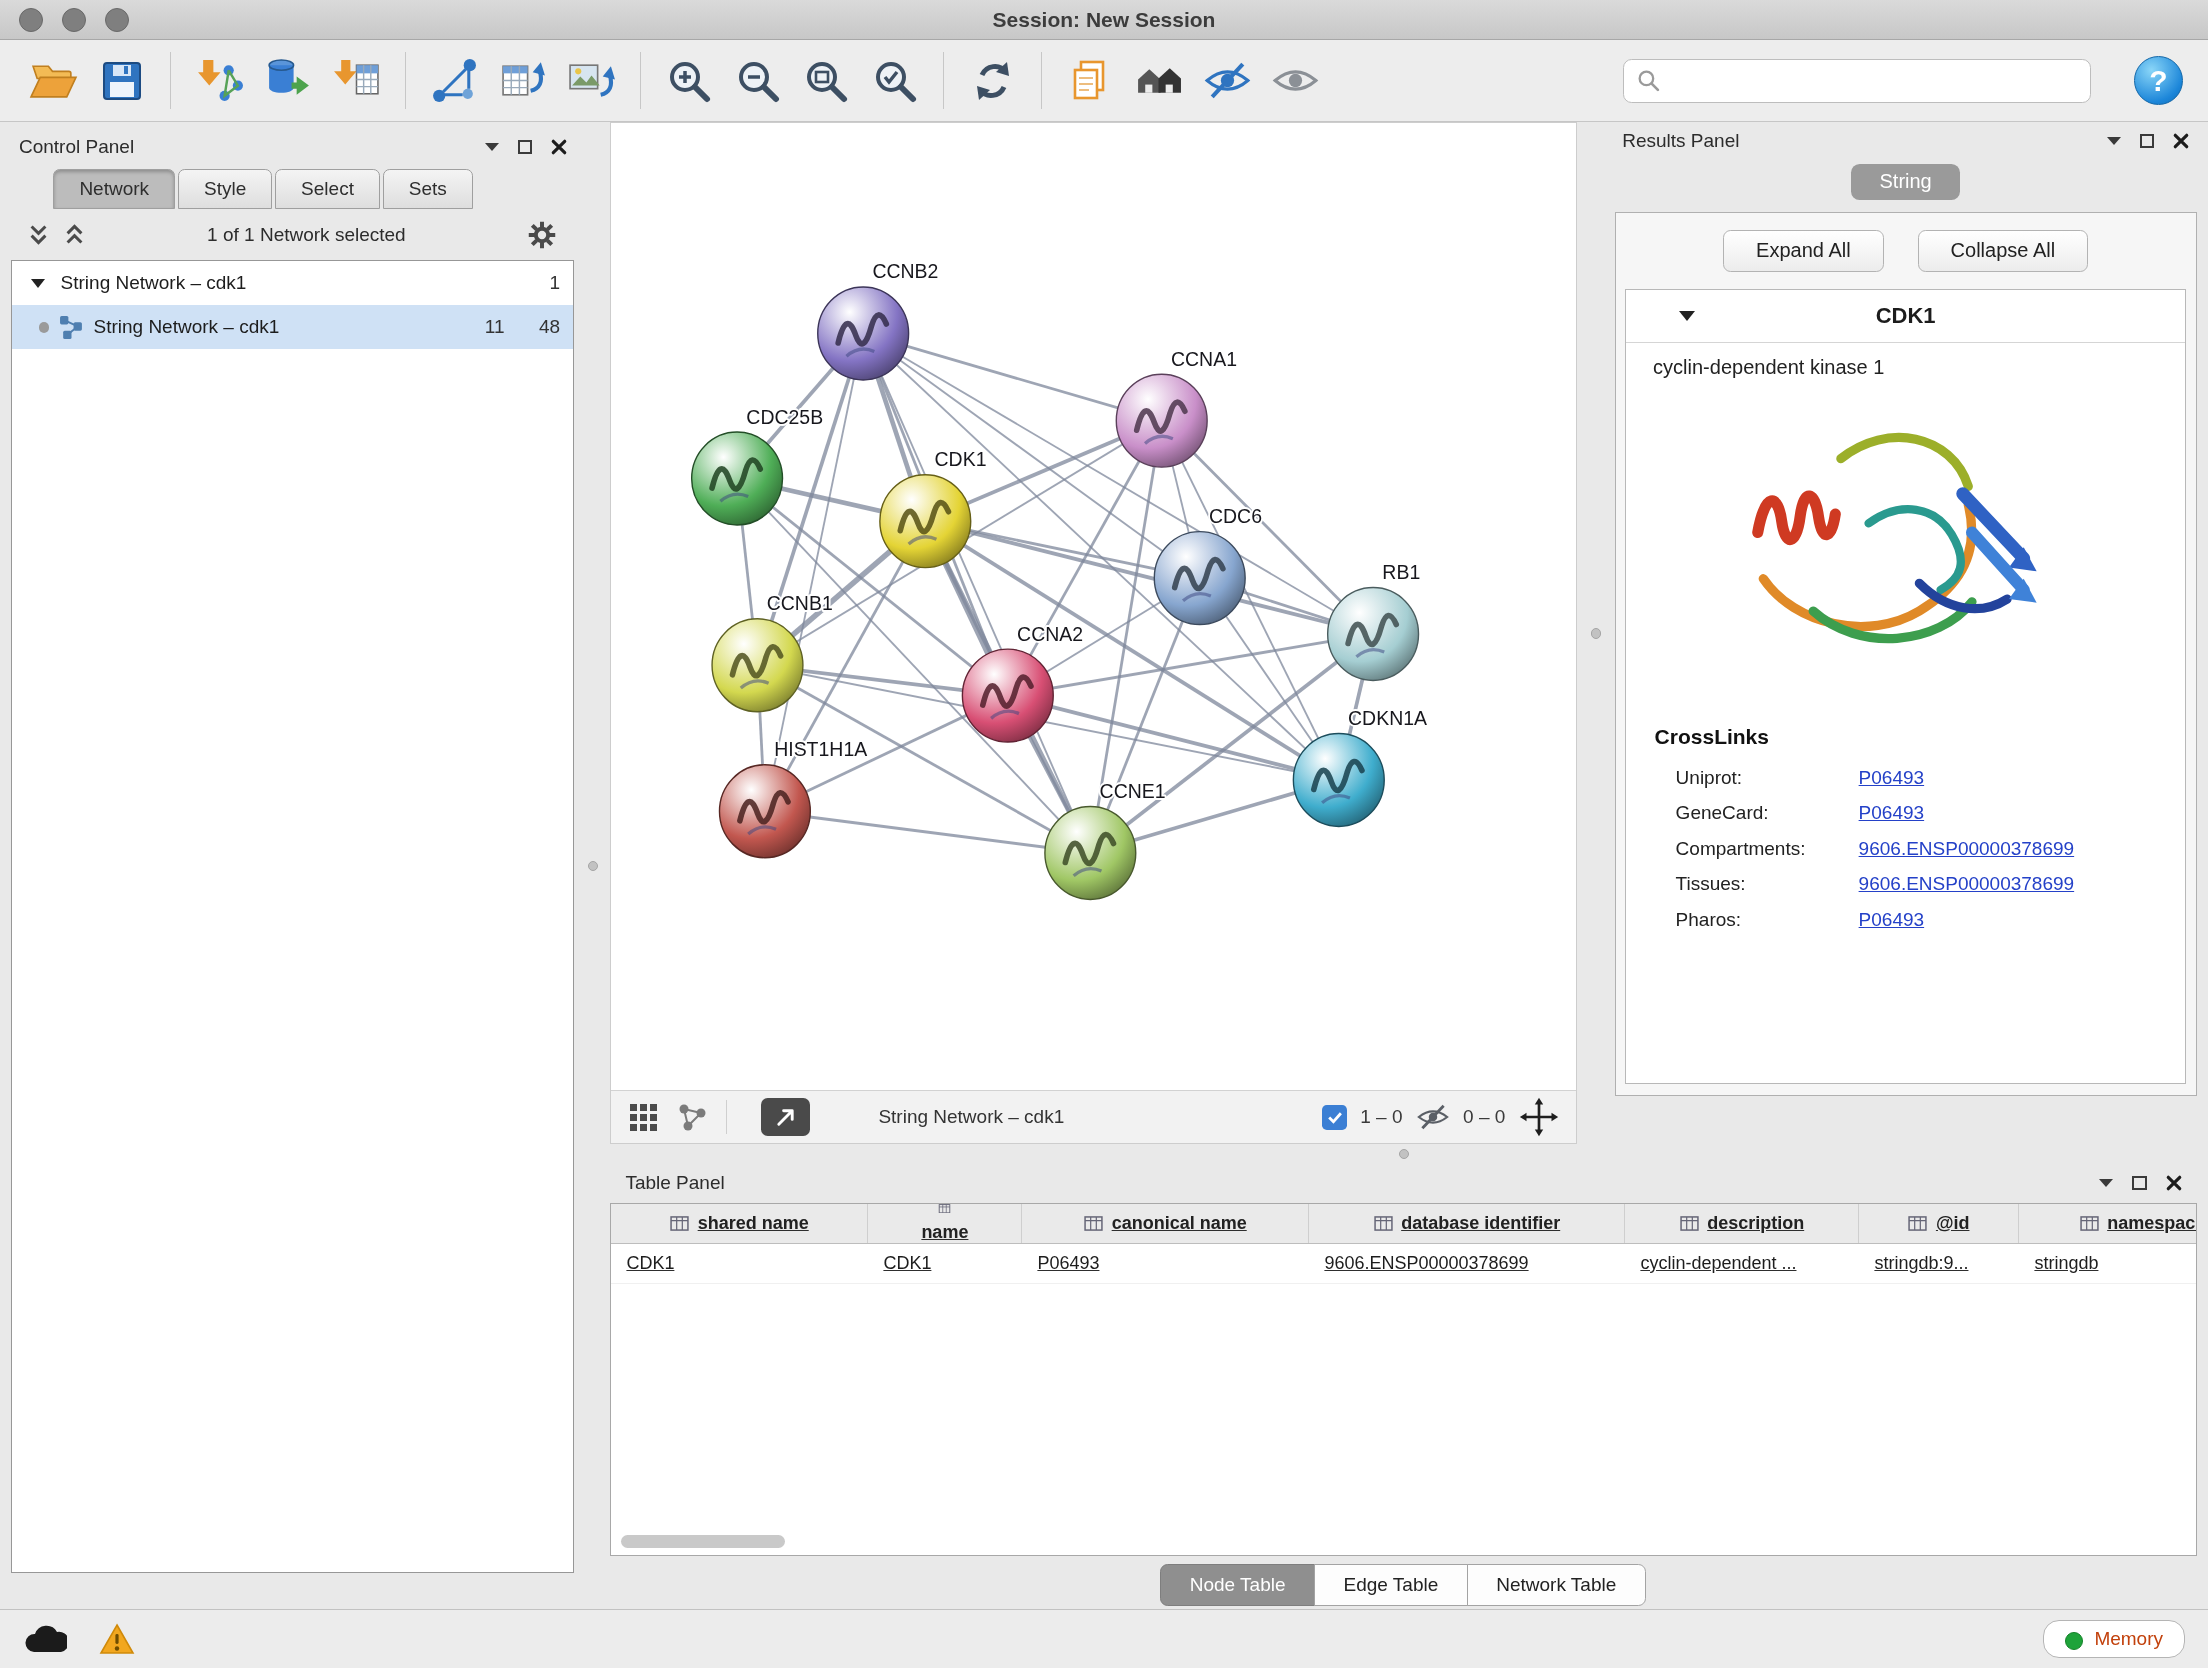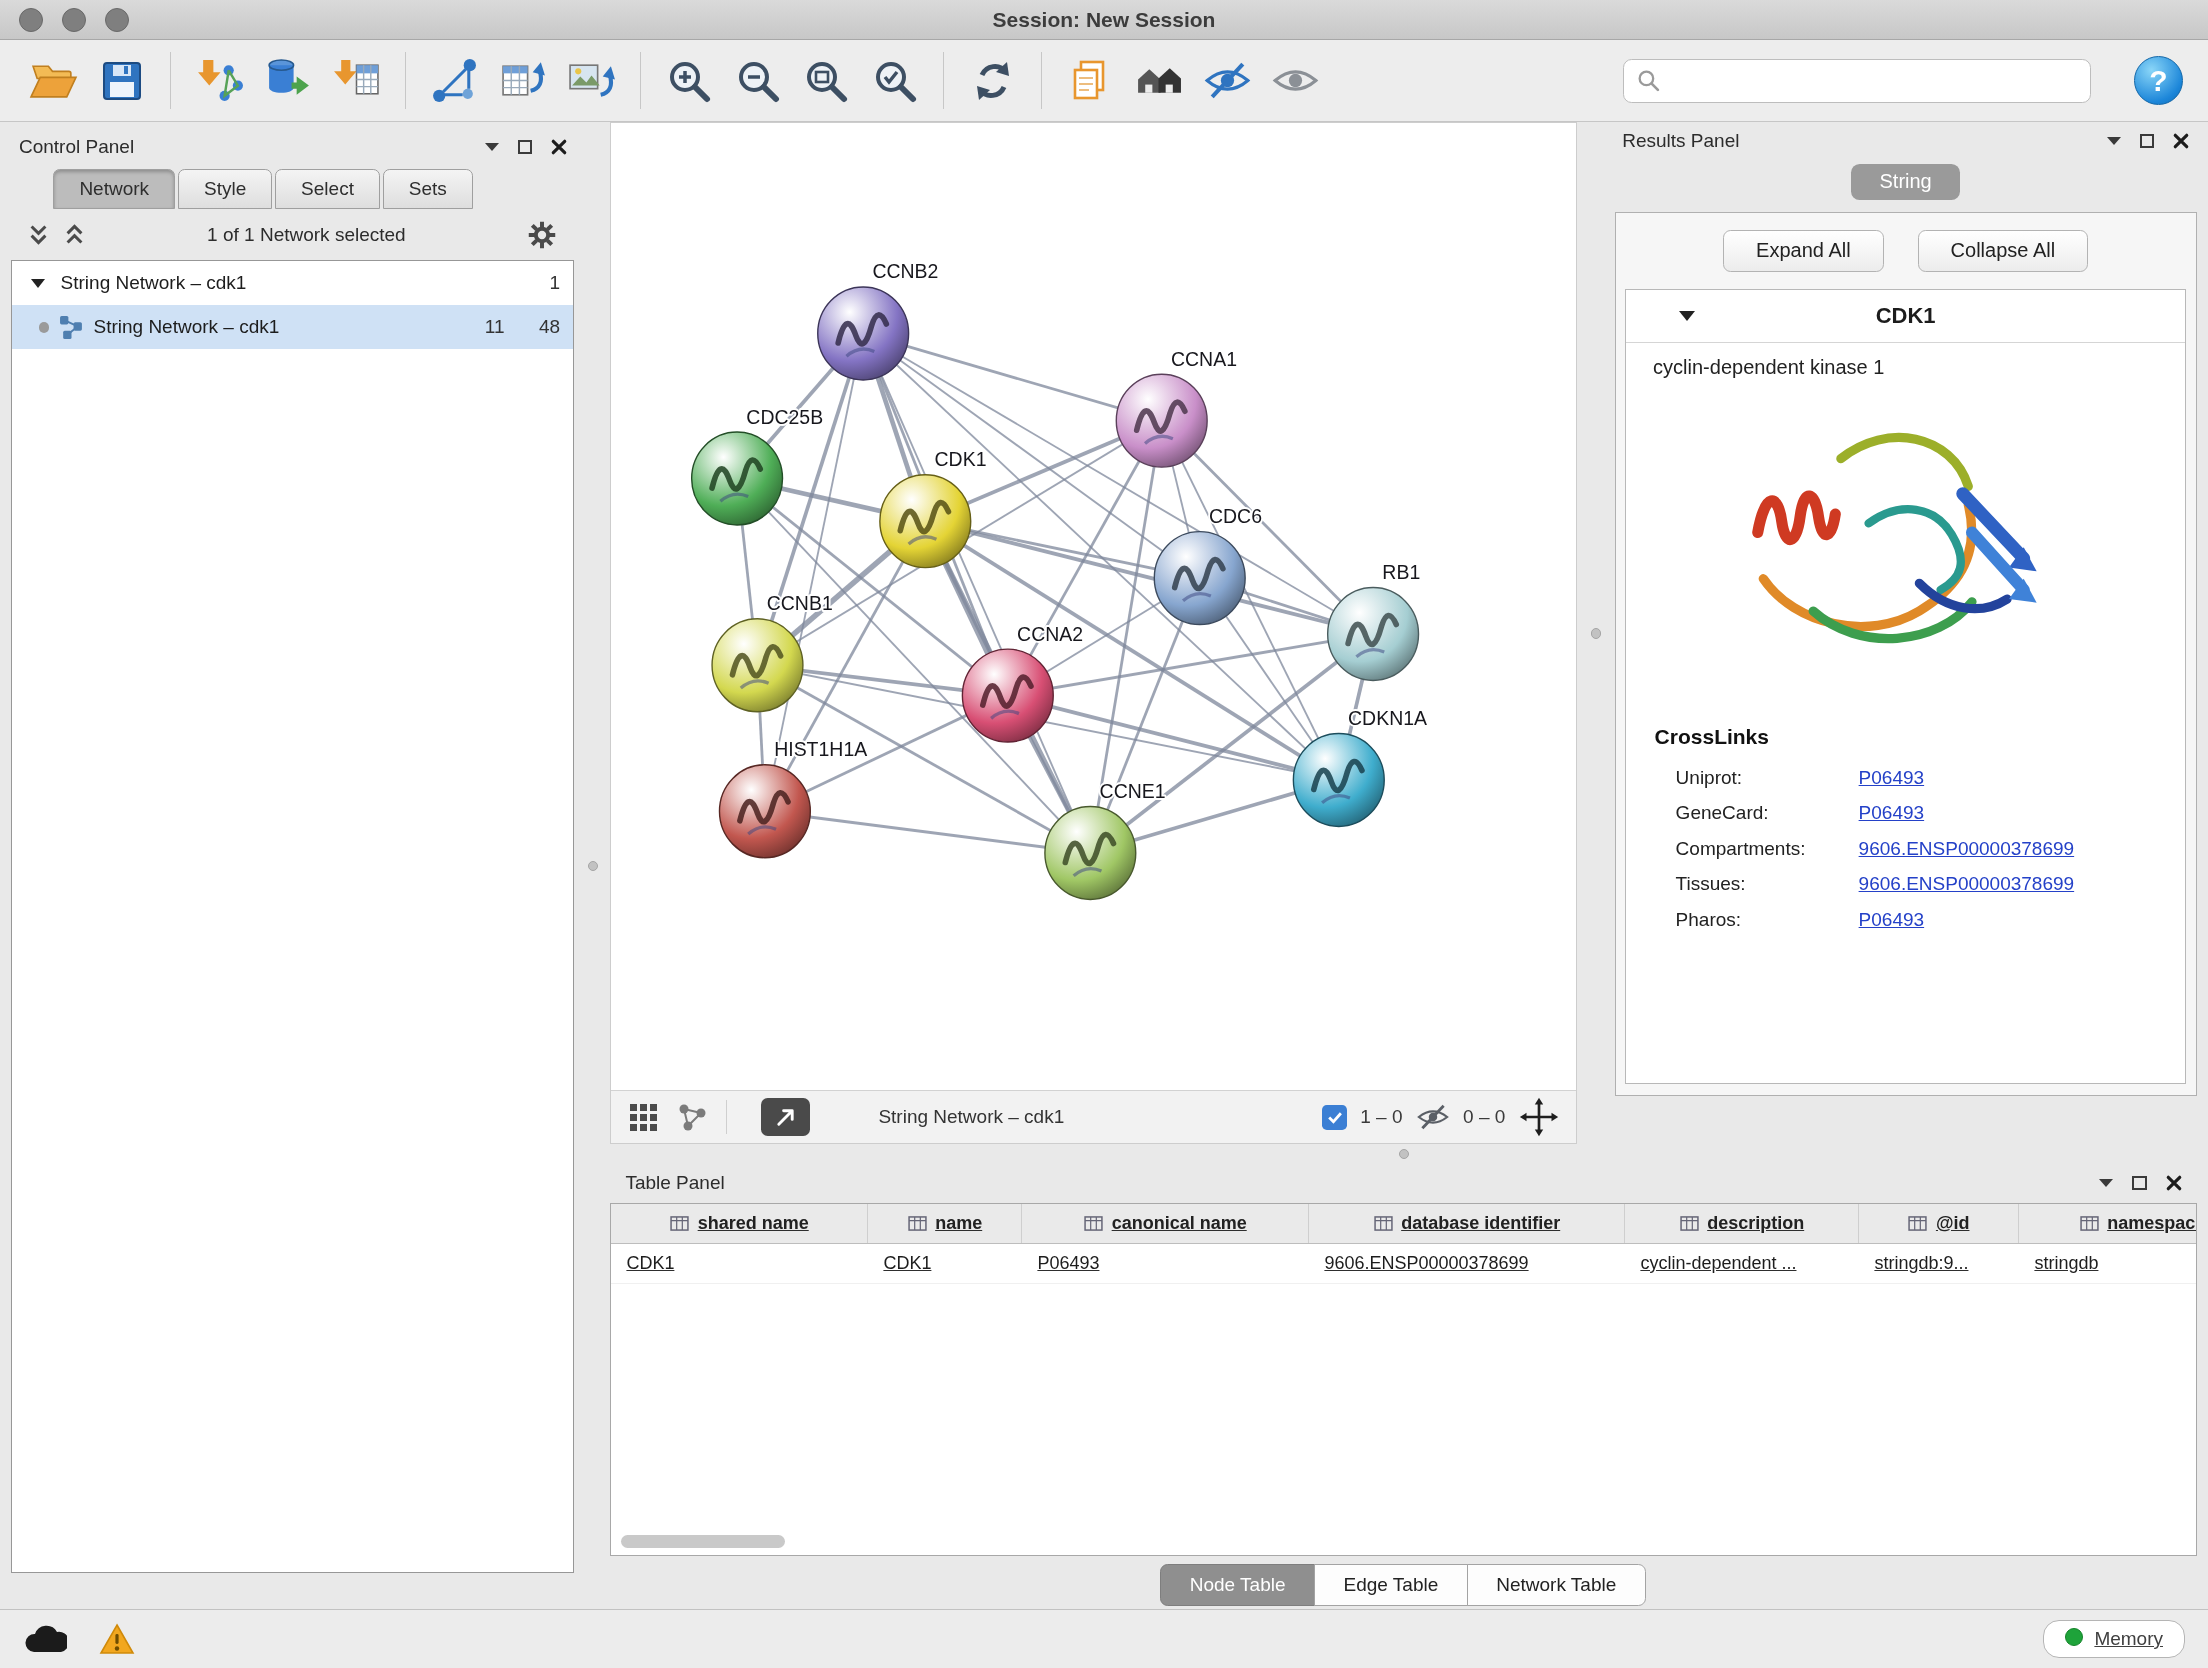"name" div.th { flex-direction: none -> column }
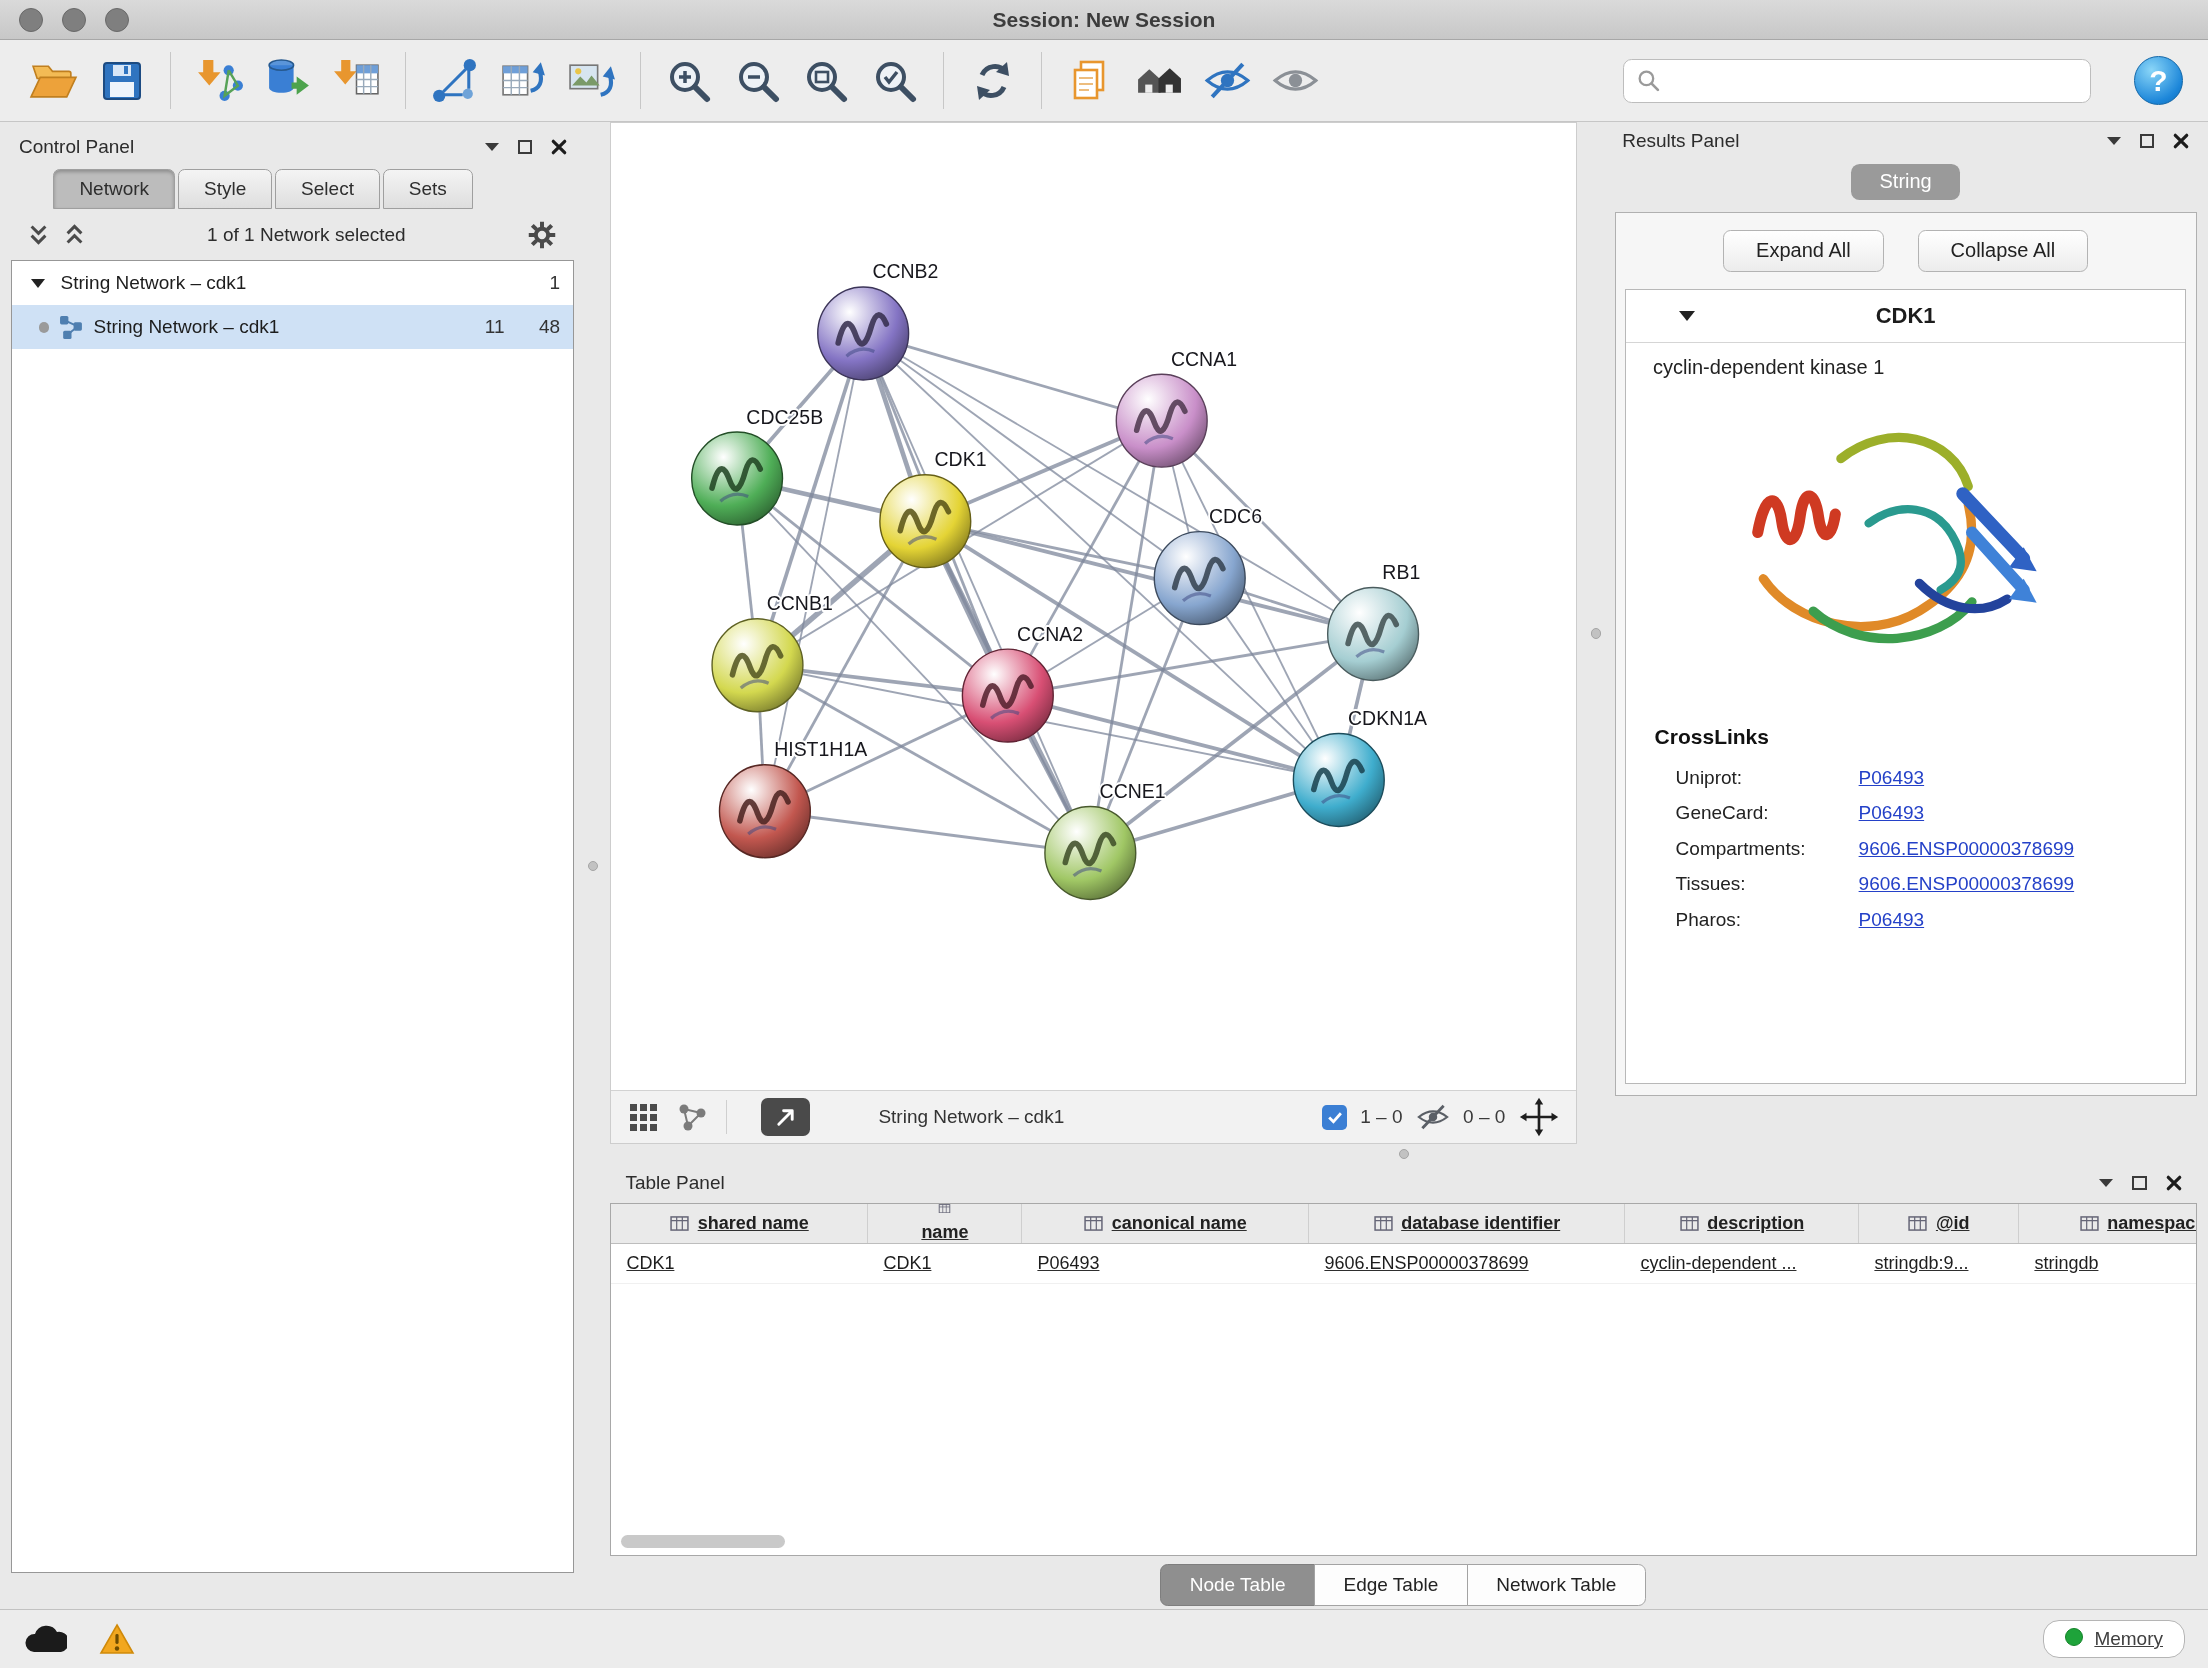"Memory" .memory-pill { align-items: flex-start -> flex-end; color: #404040 -> #c2410c; text-decoration: underline -> none }
